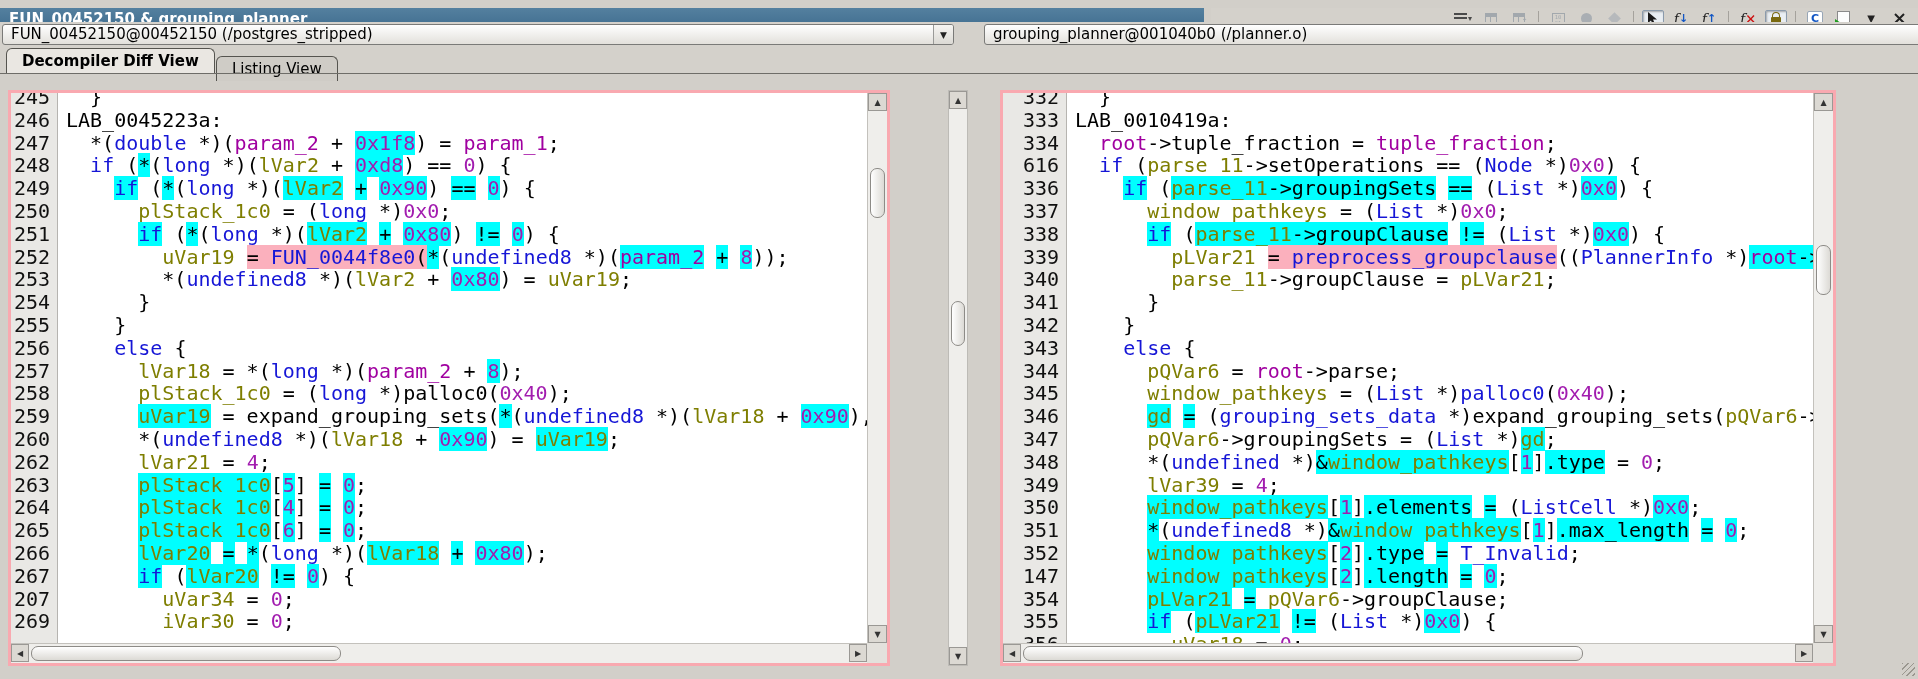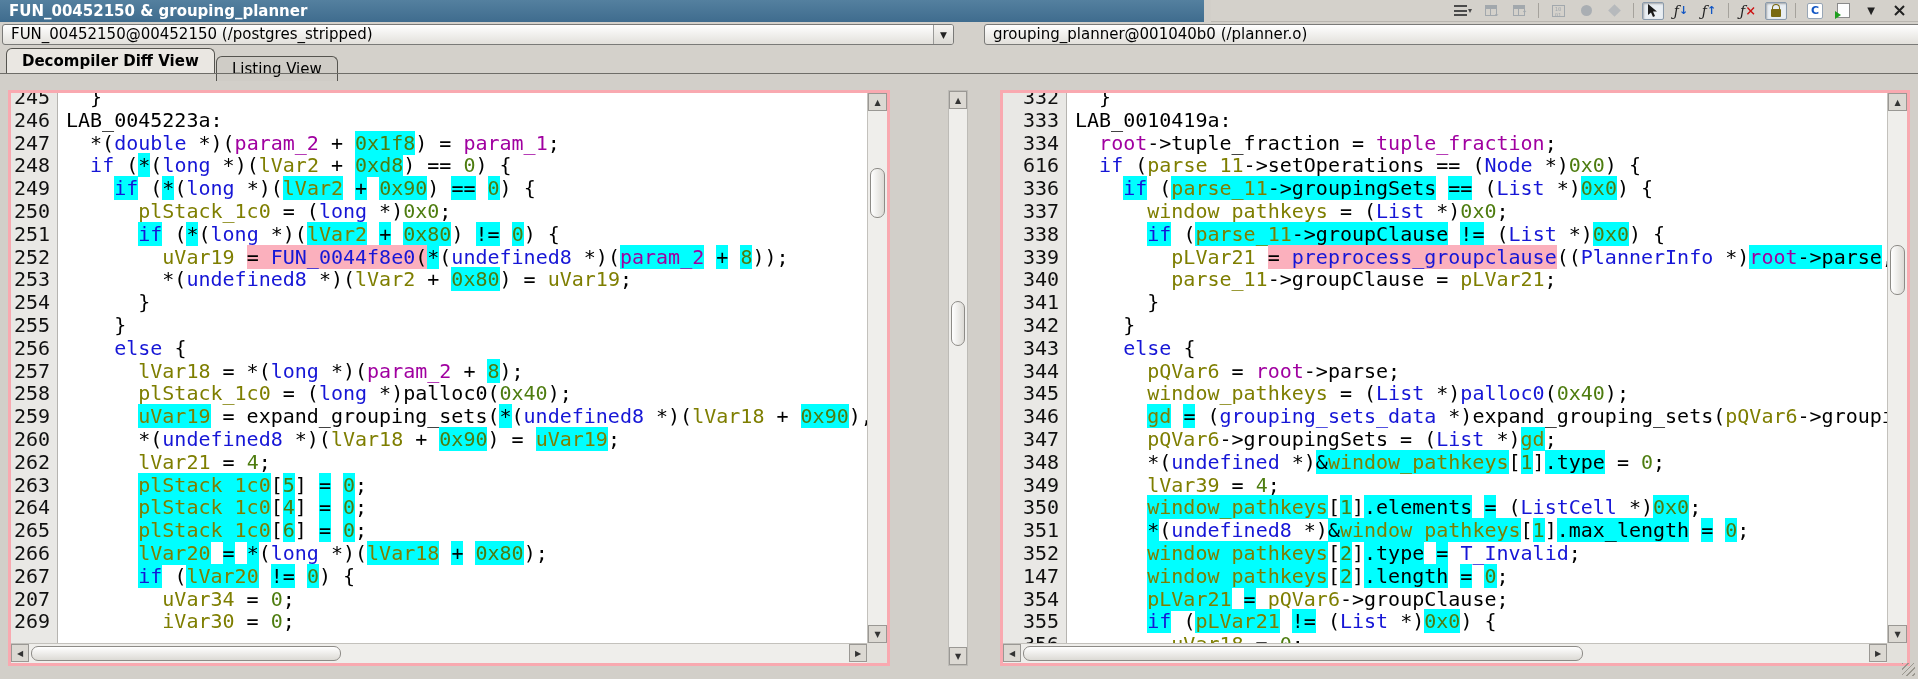"FUN_00452150 & grouping_planner" .titlebar { top: 0 -> 8px }
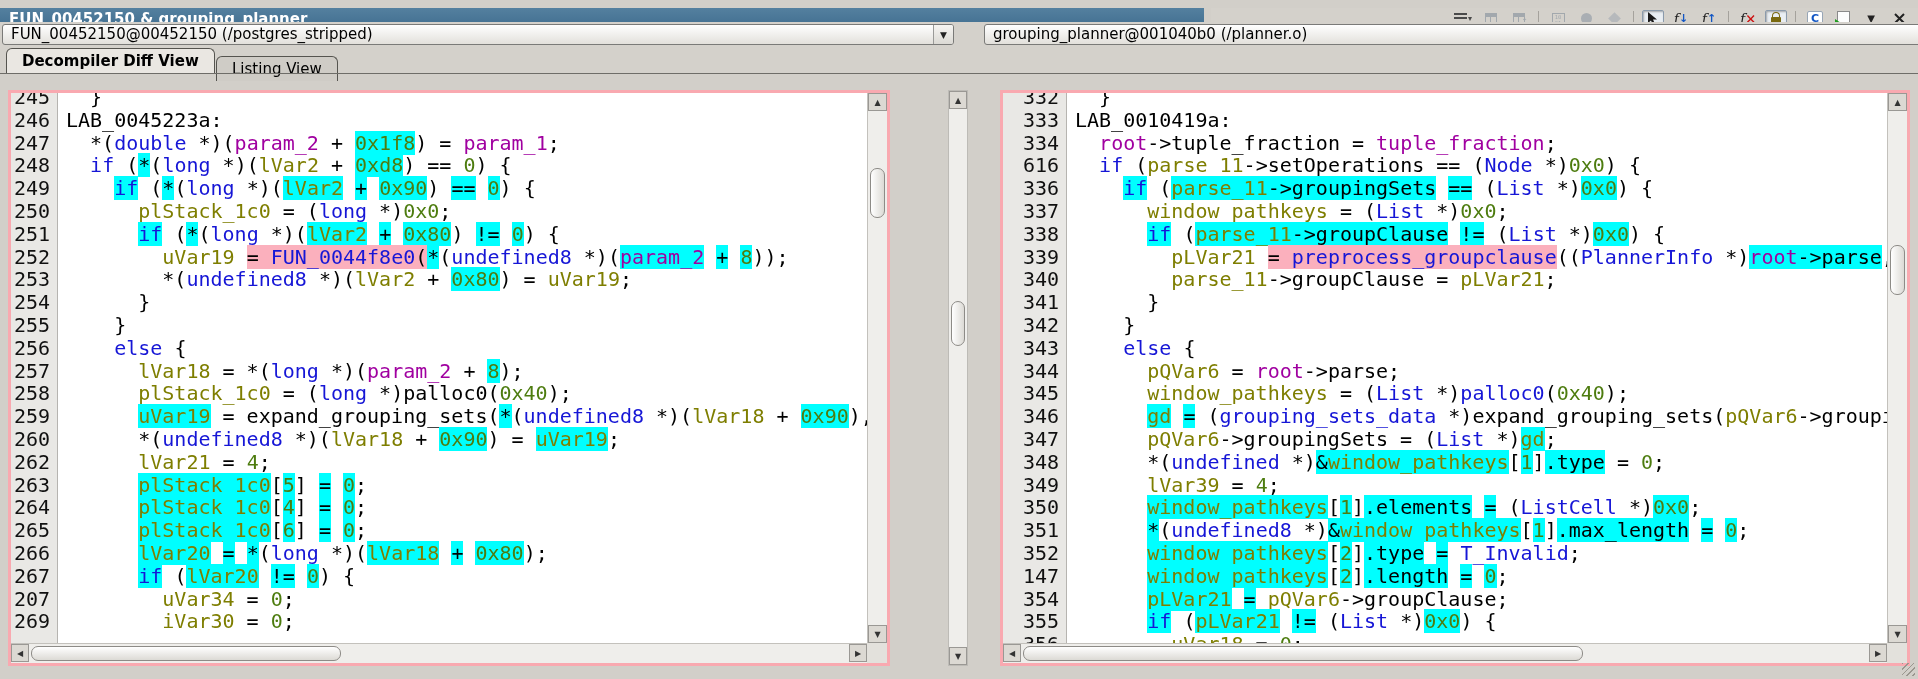"332" .panel.pright { width: 910px -> 836px }
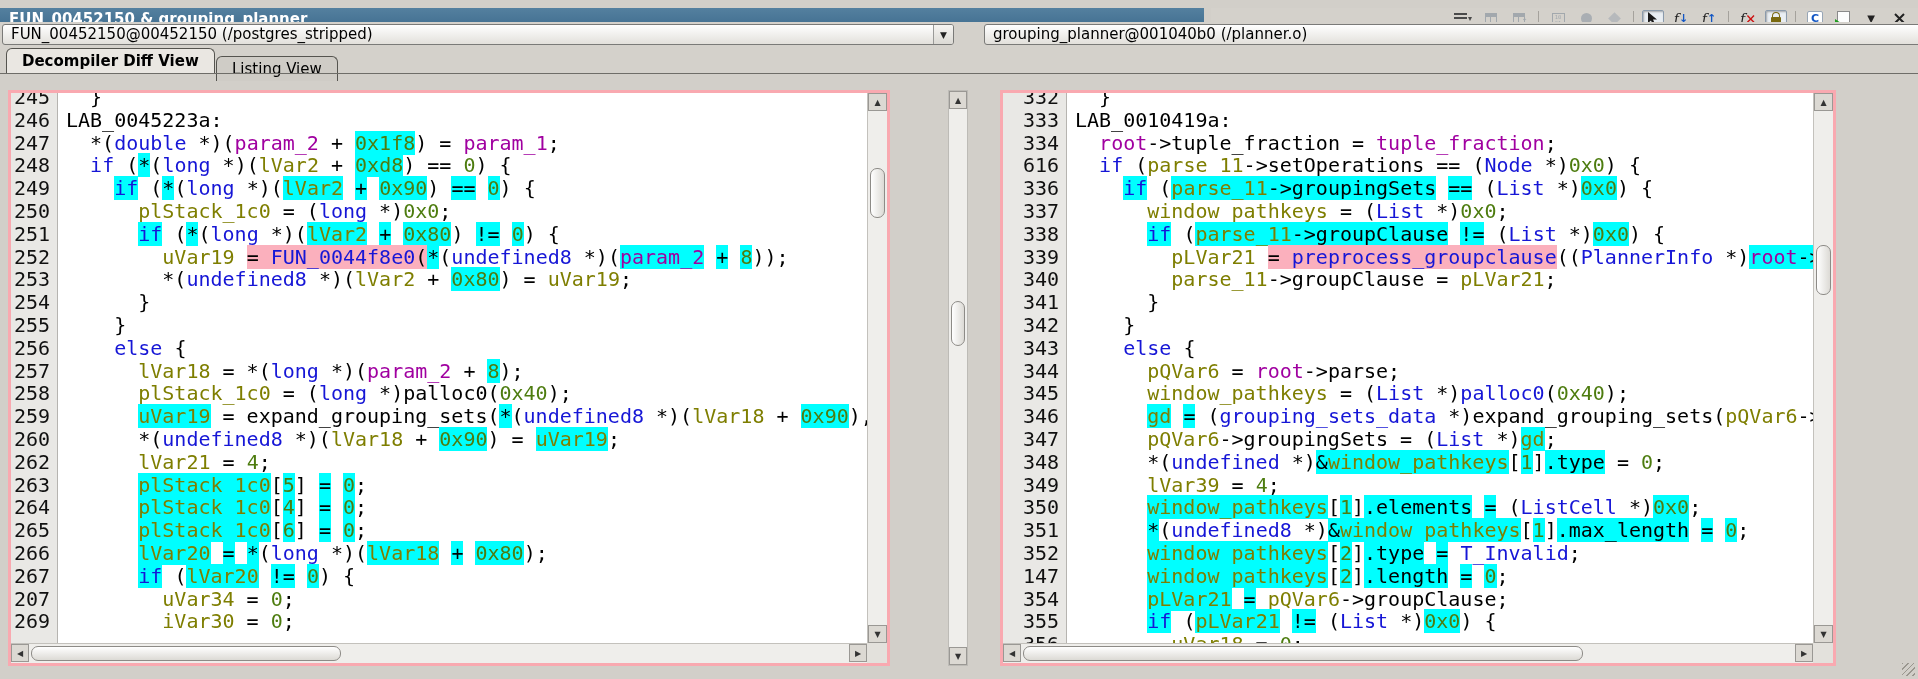"0x1f8" .n { color: #4d7c0f -> #a21caf }
